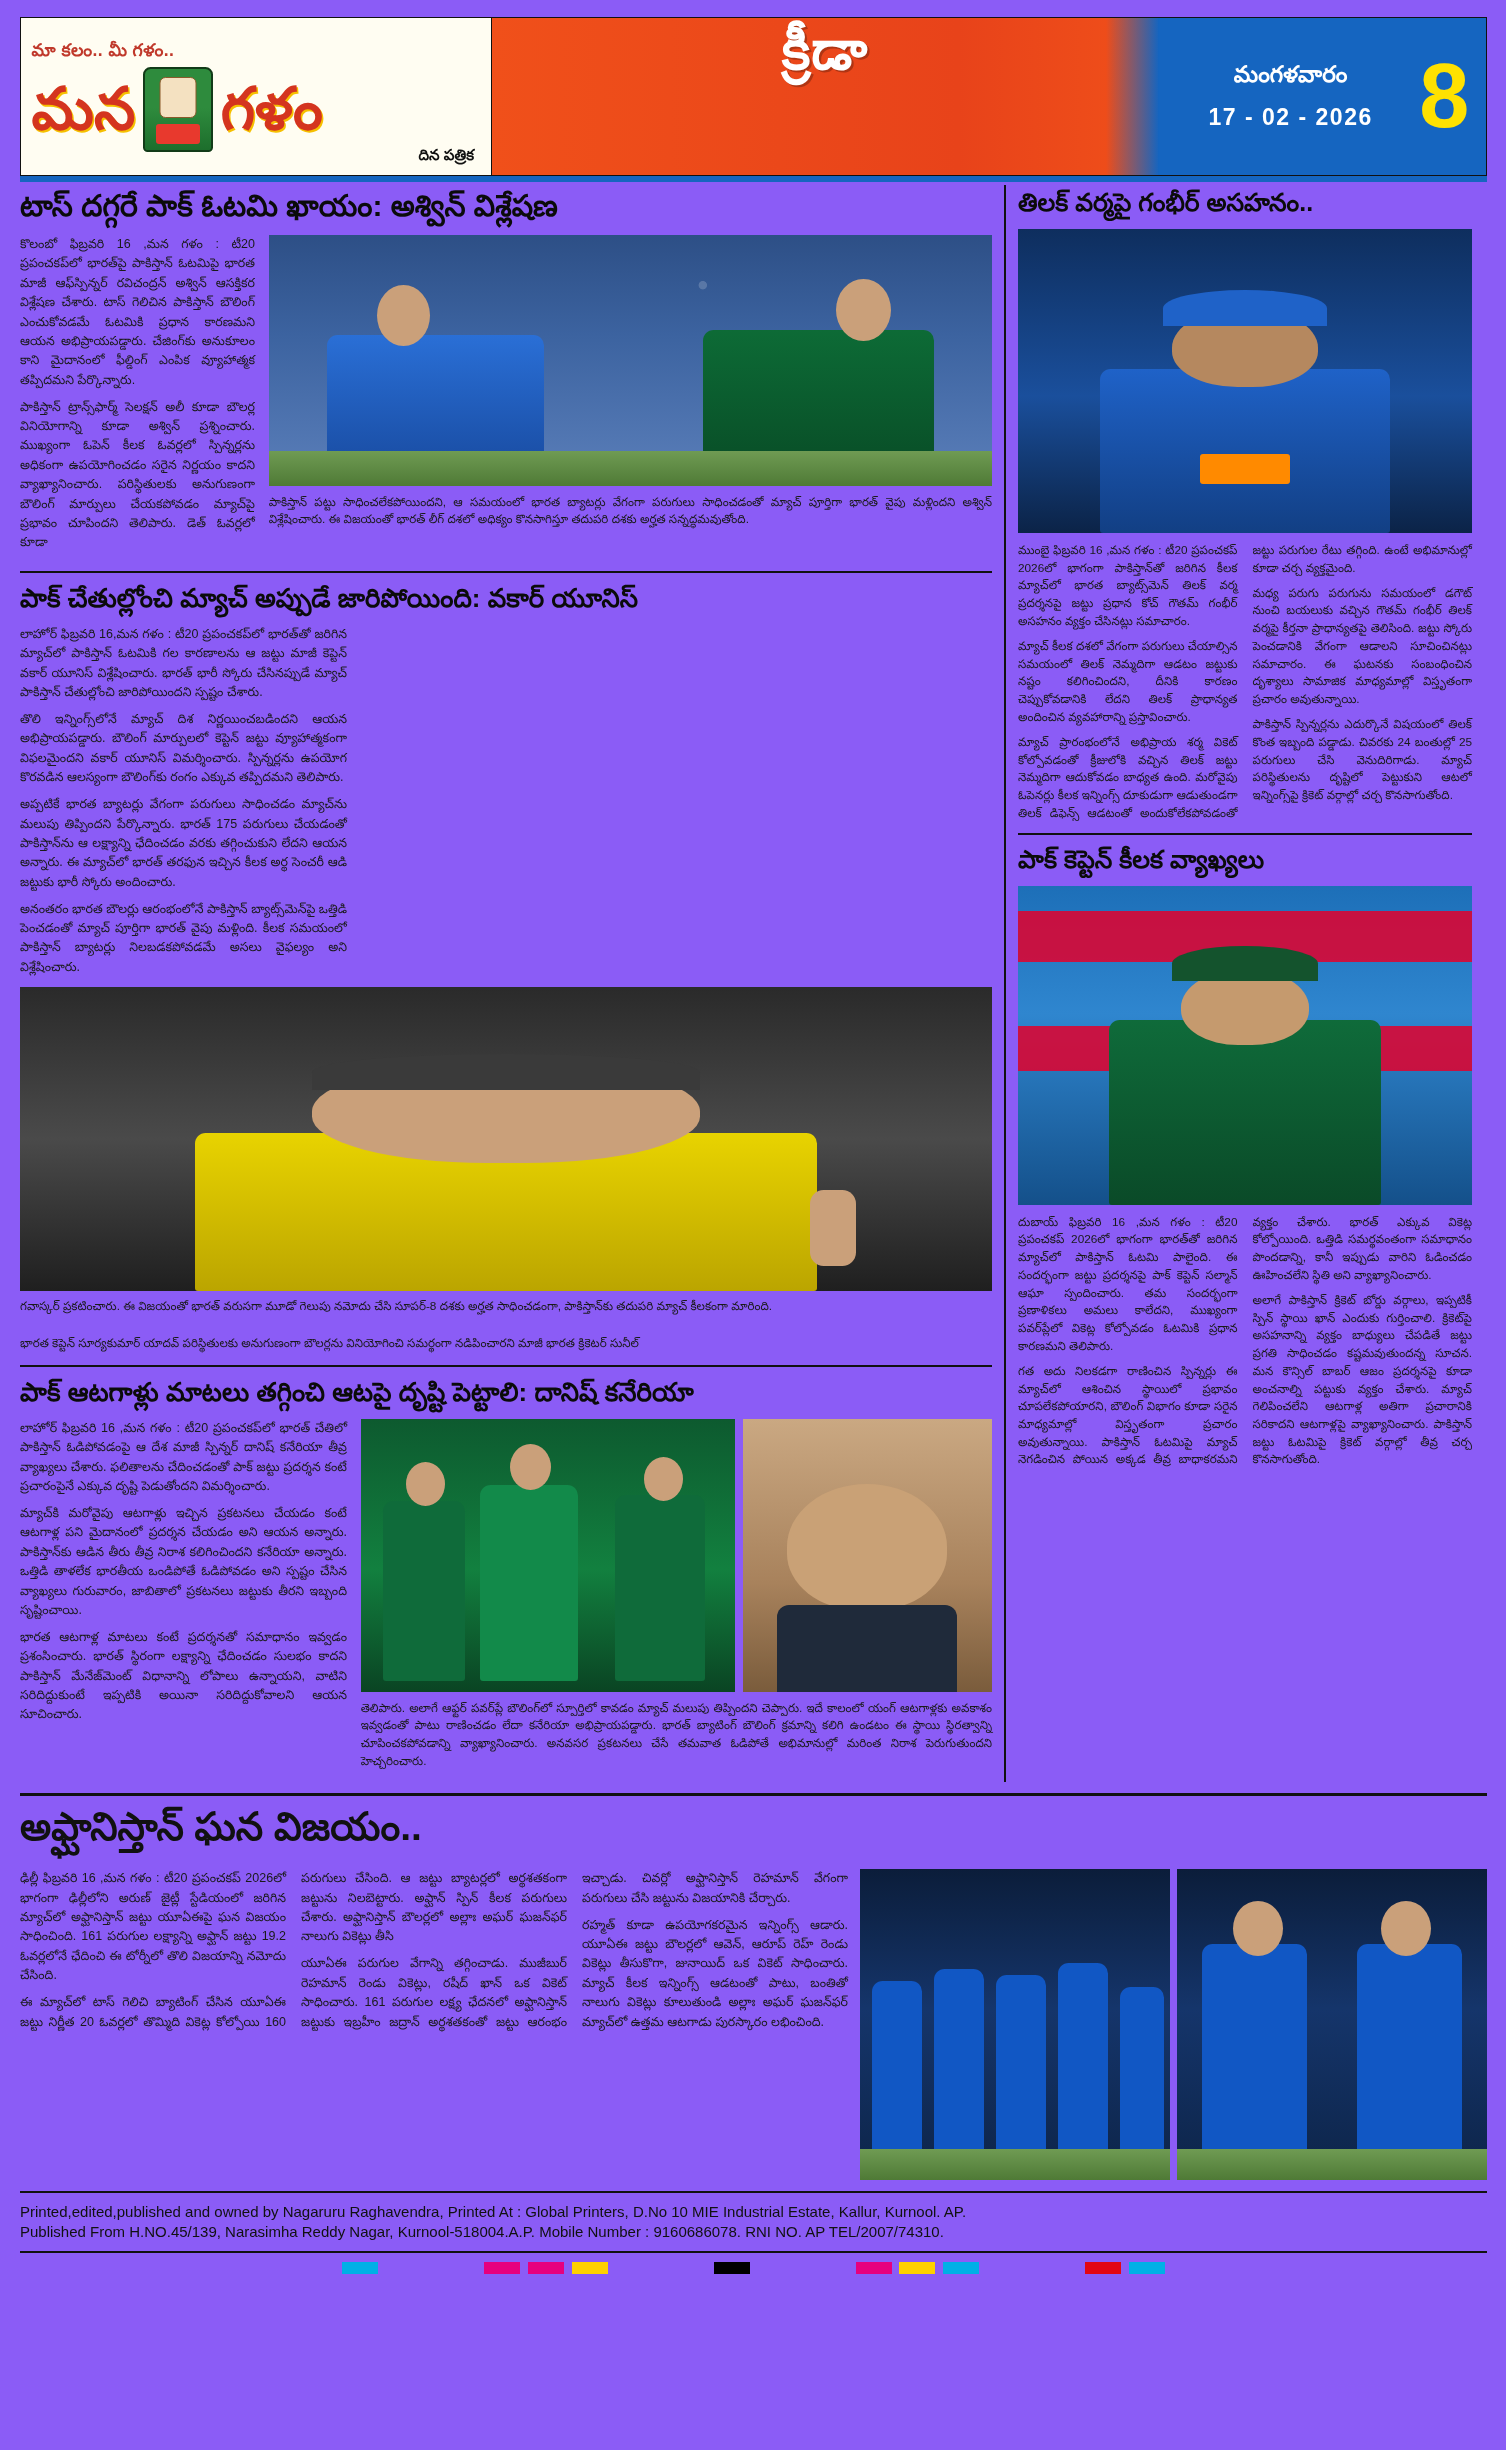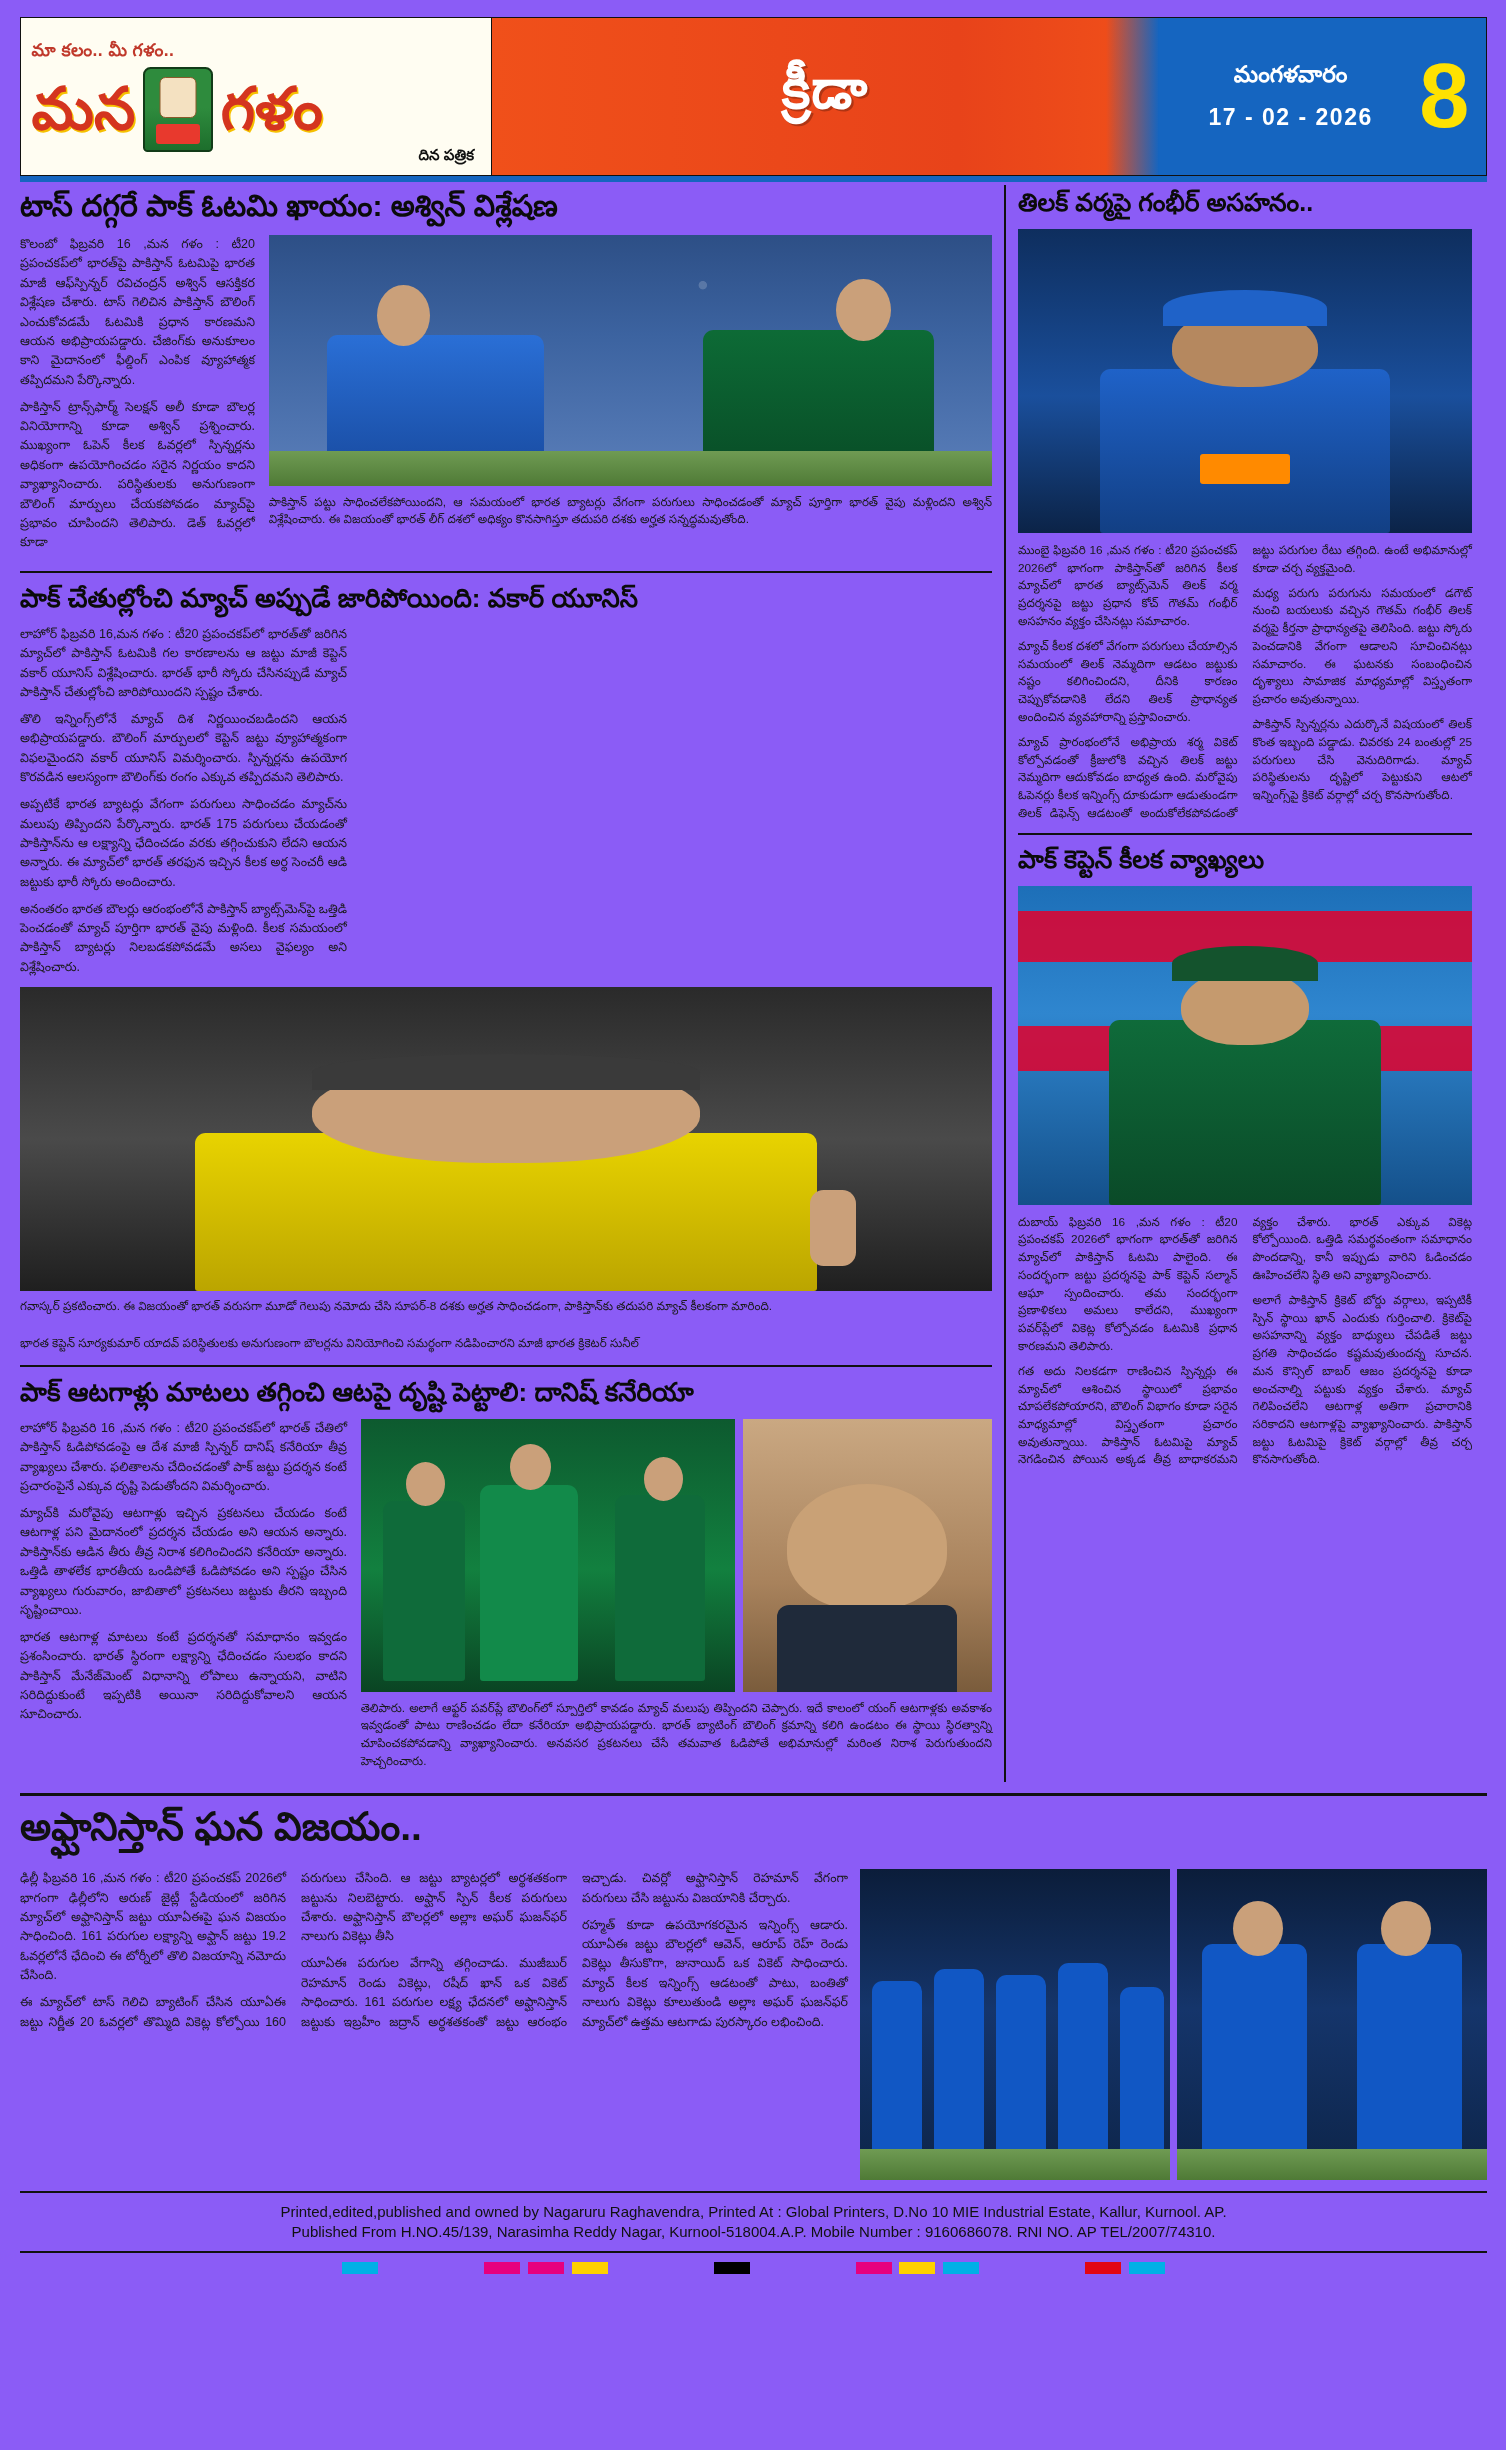"క్రీడా" .mh-center { align-items: center -> none }
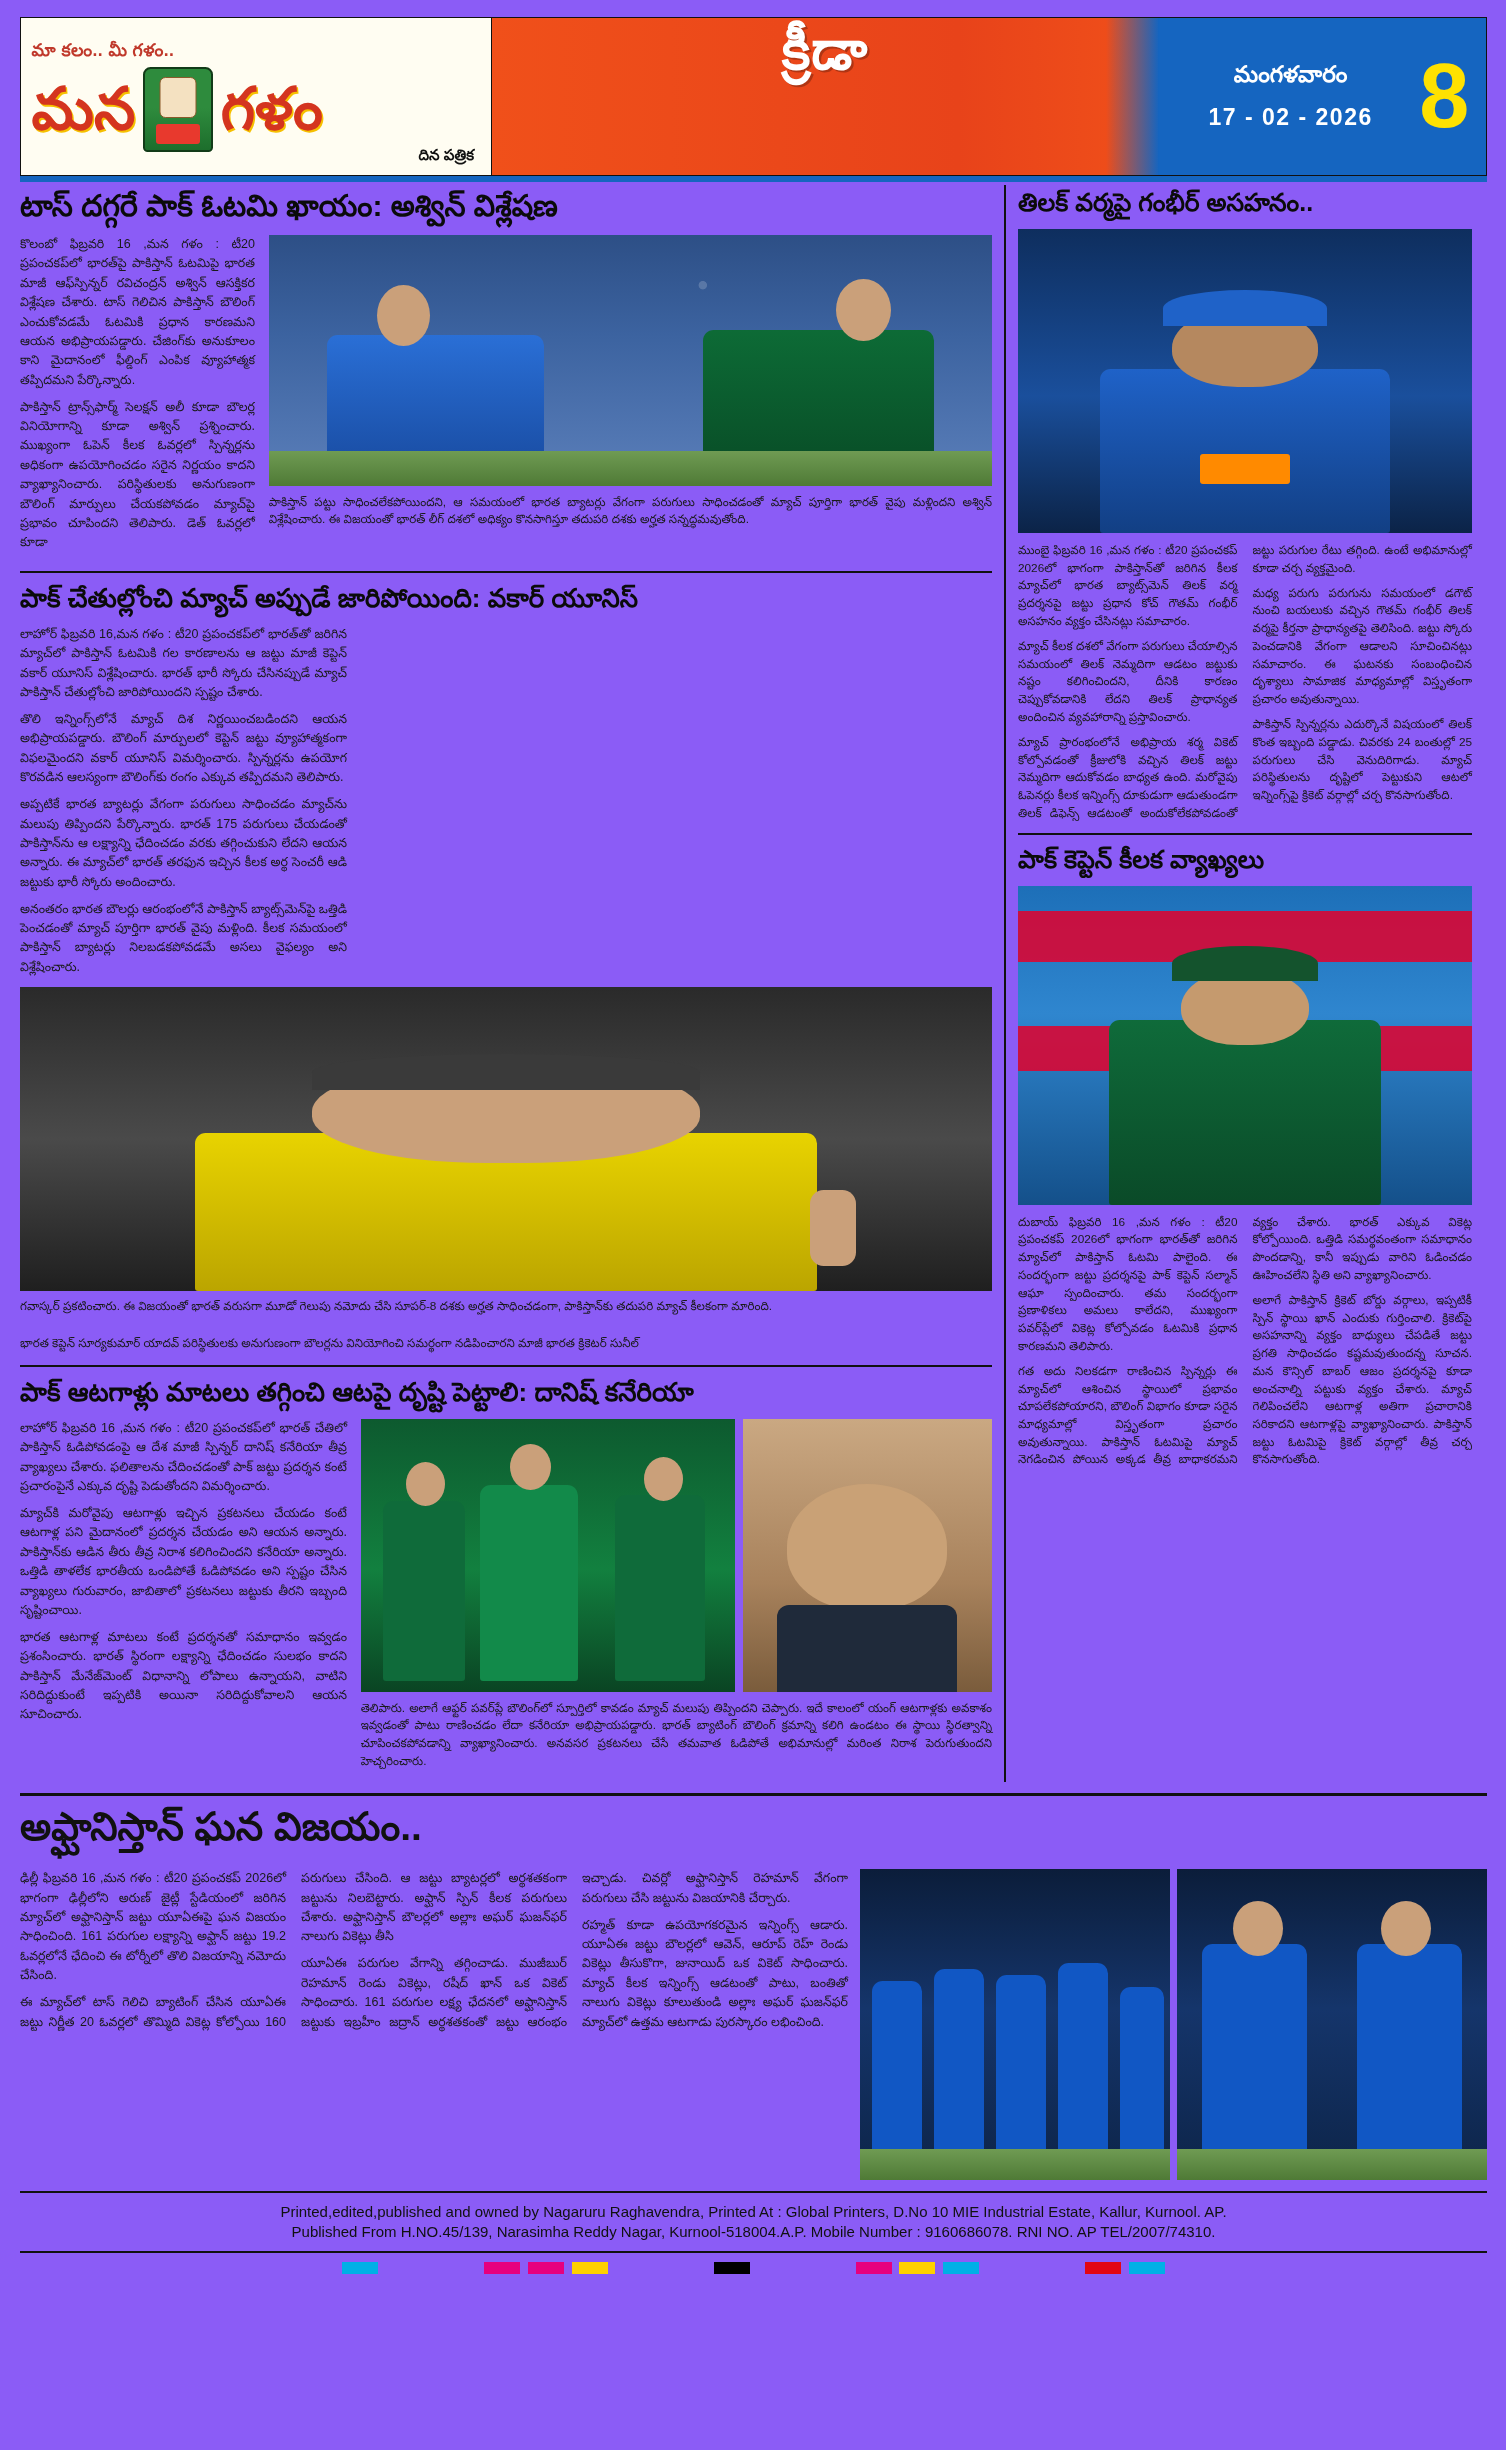"Printed,edited,published and owned by" .footer { text-align: center -> none }
